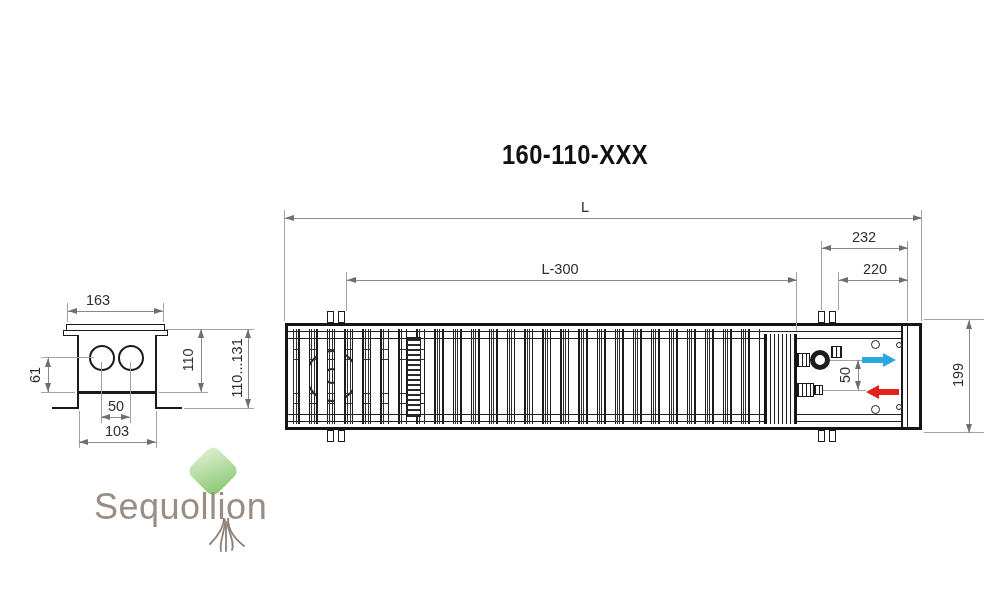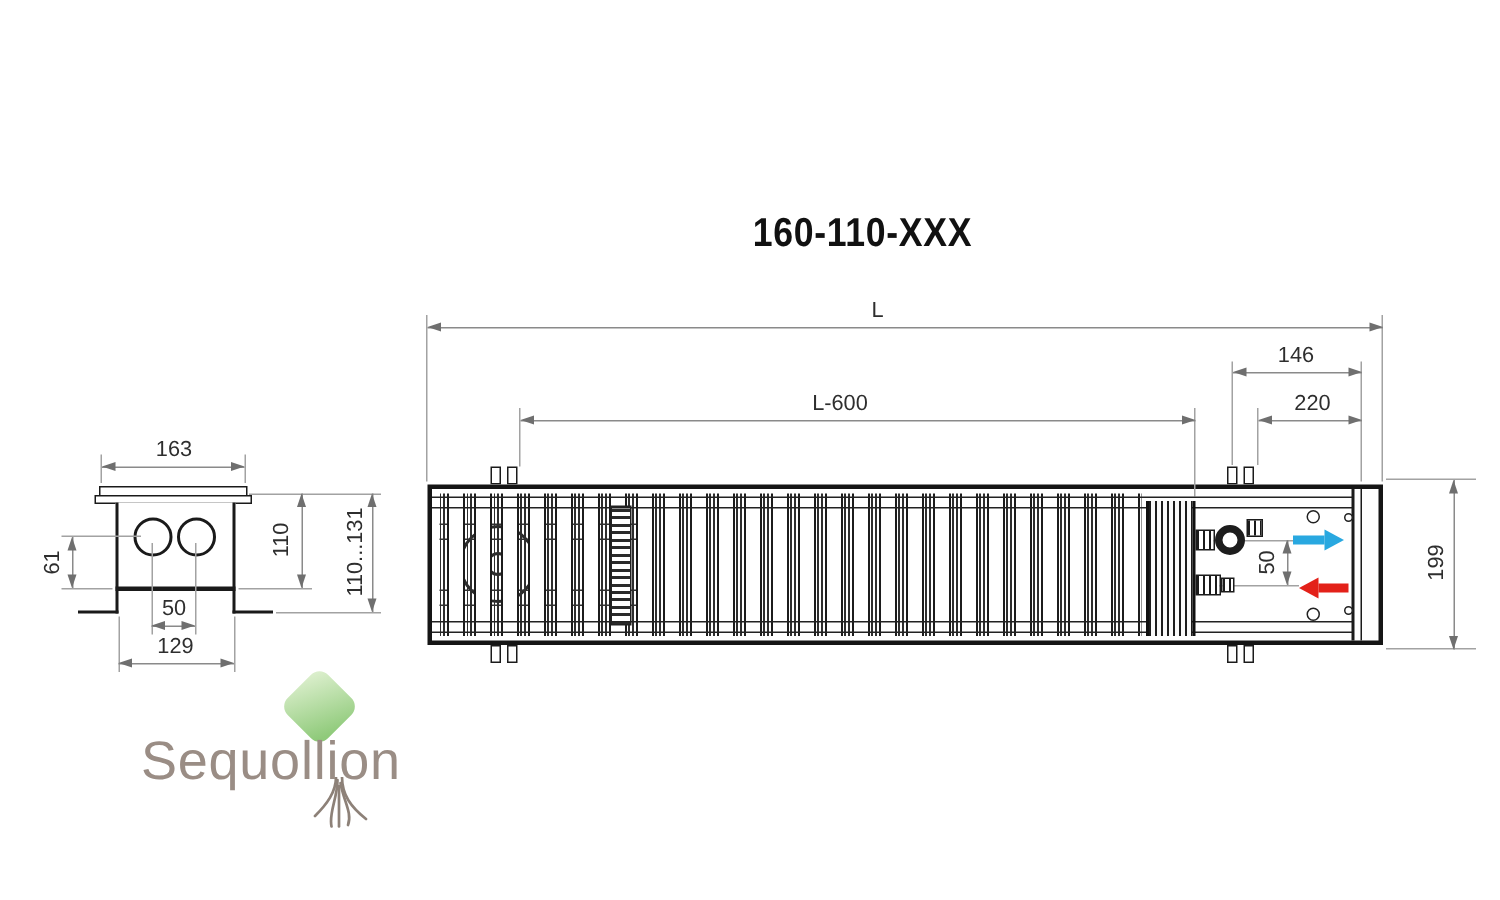"146" div.dlabel { text: 146 -> 232 }
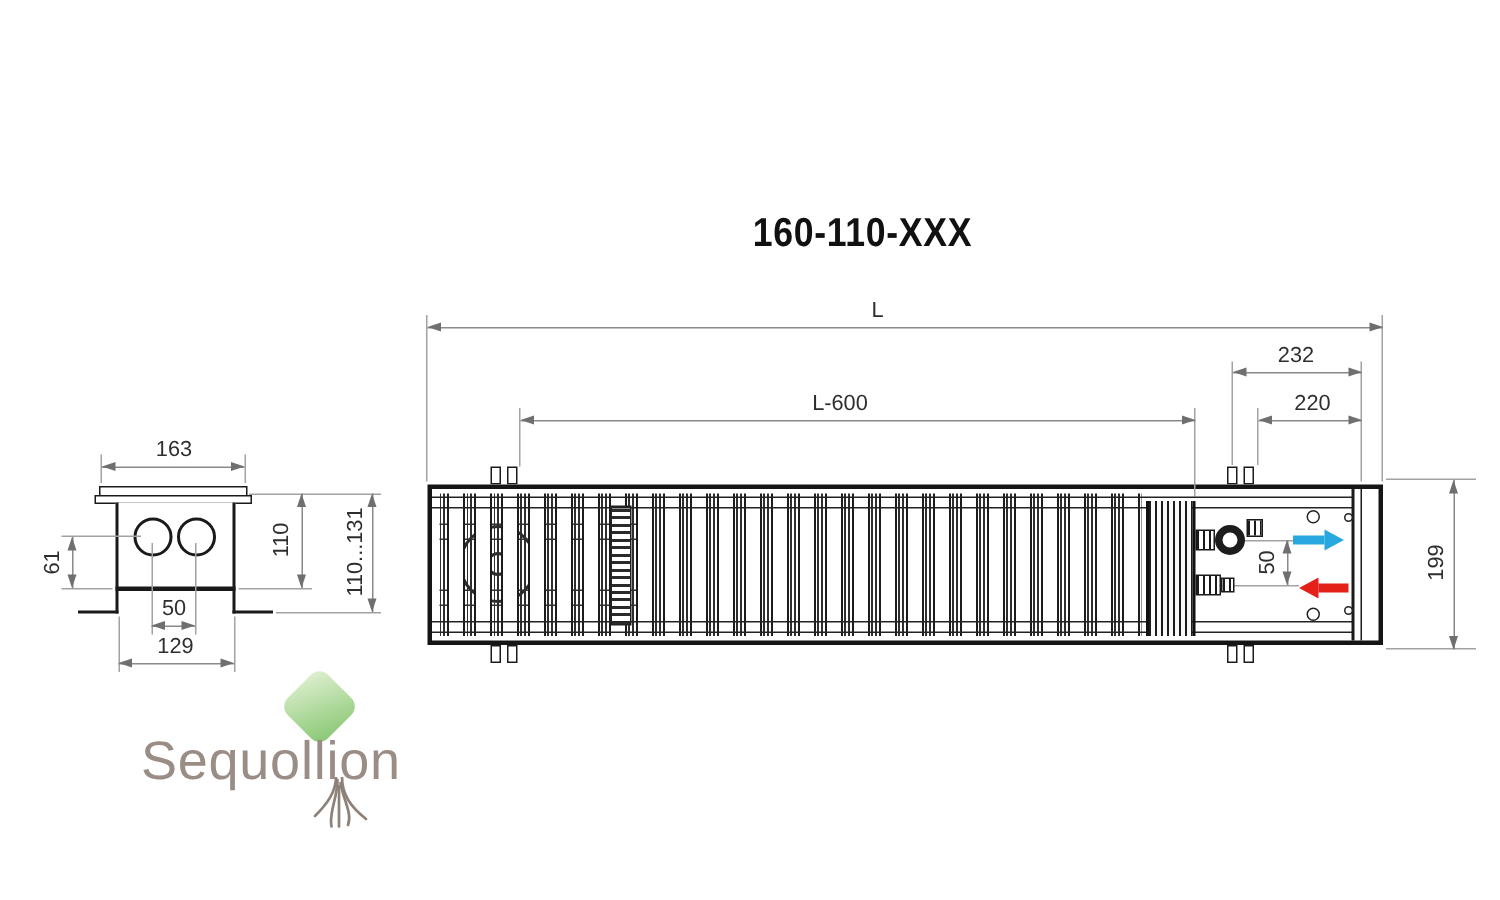"L-600" div.dlabel { text: L-600 -> L-300 }
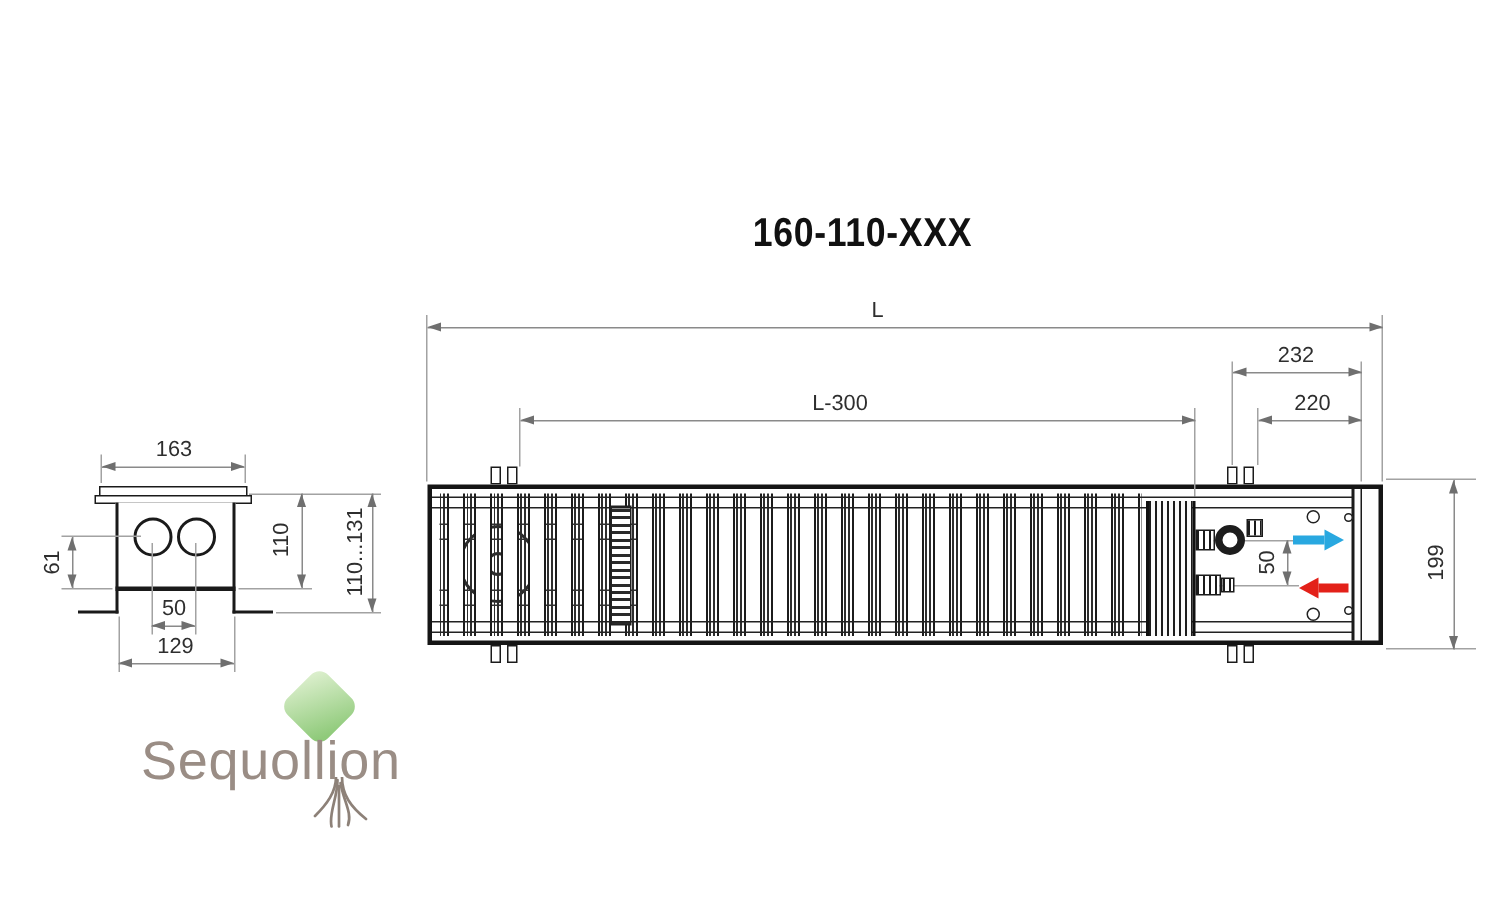"163" div.dlabel { left: 86px -> 68px }
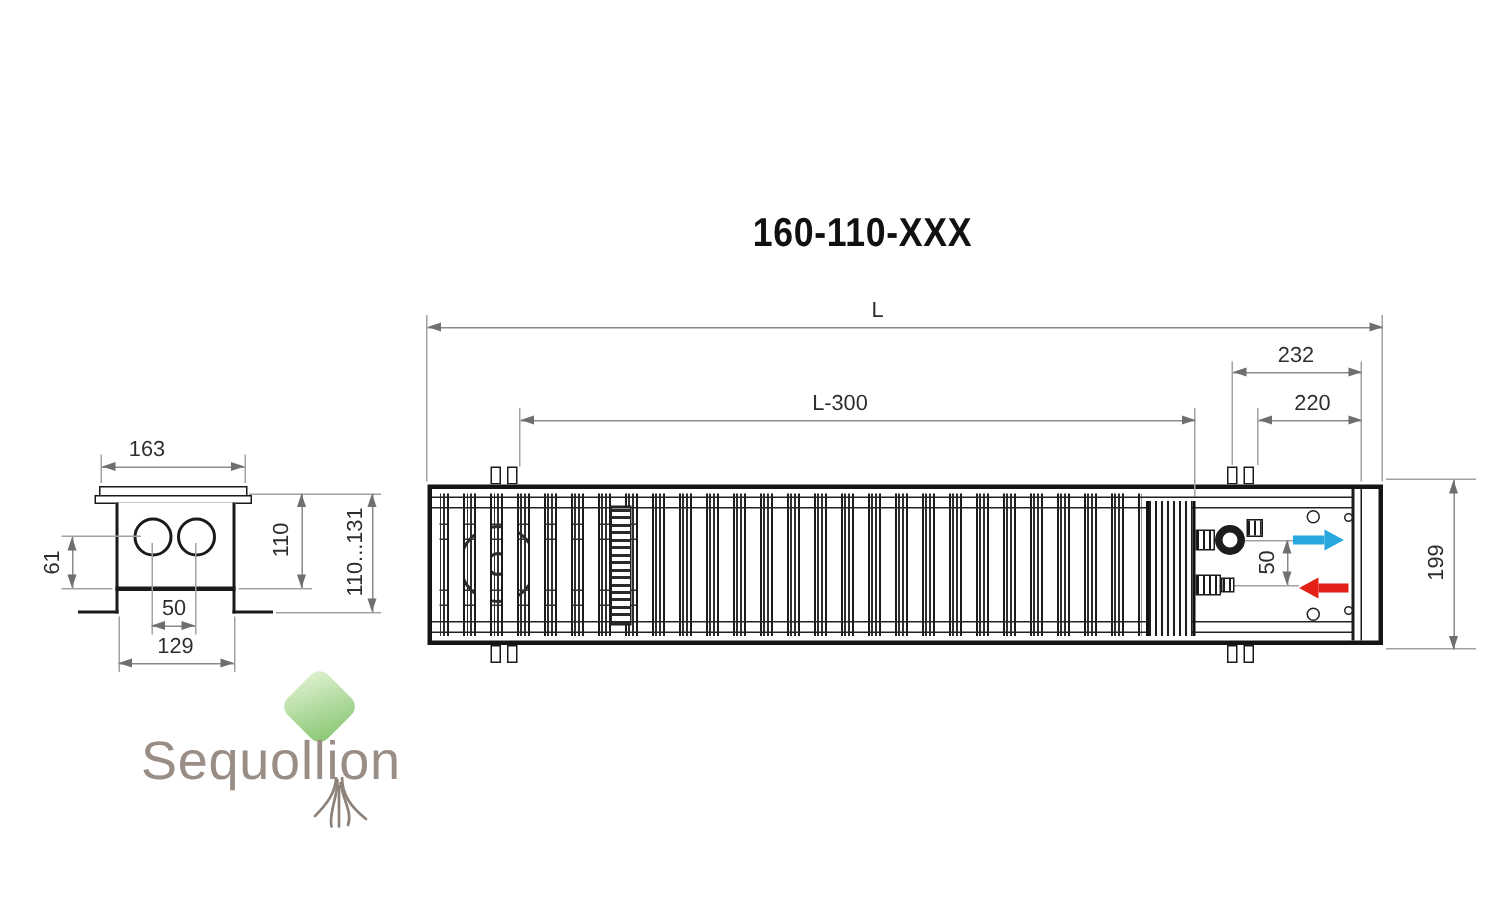"129" div.dlabel { text: 129 -> 103 }
